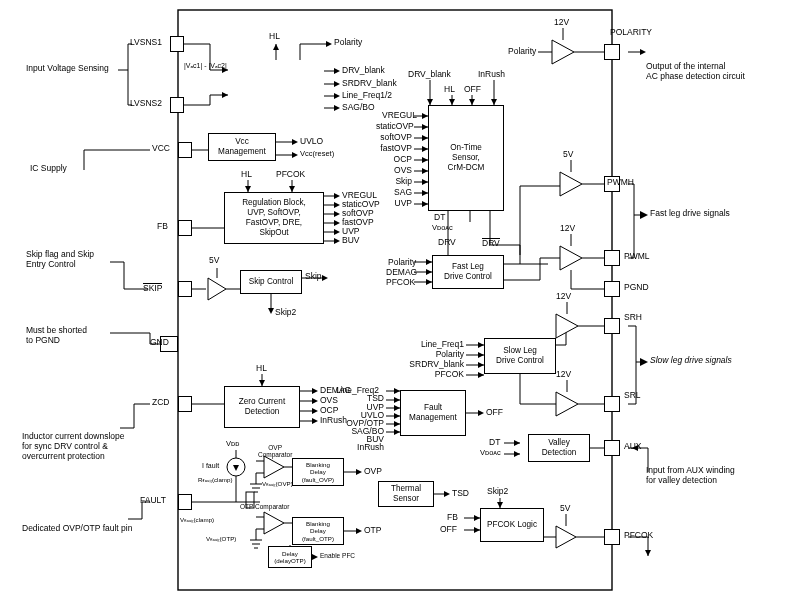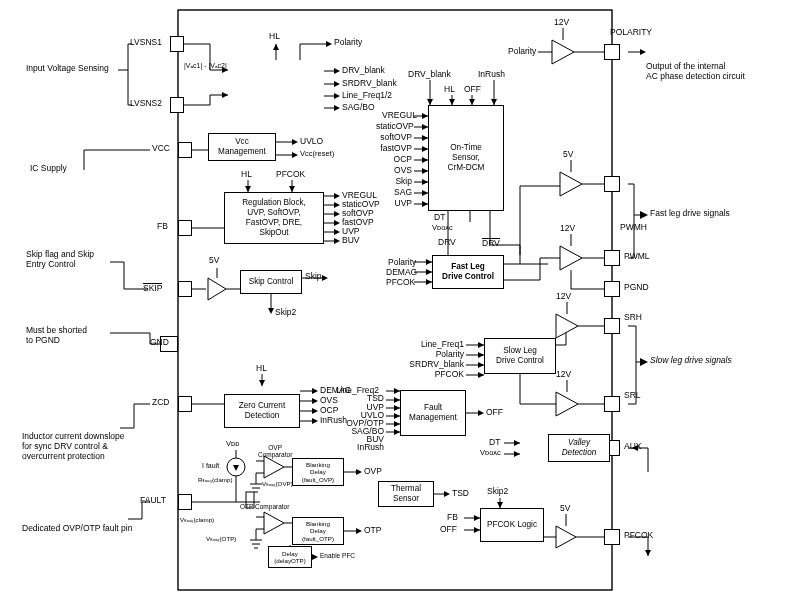"PWMH" div.abs { left: 620px -> 607px; margin-top: 45px -> none }
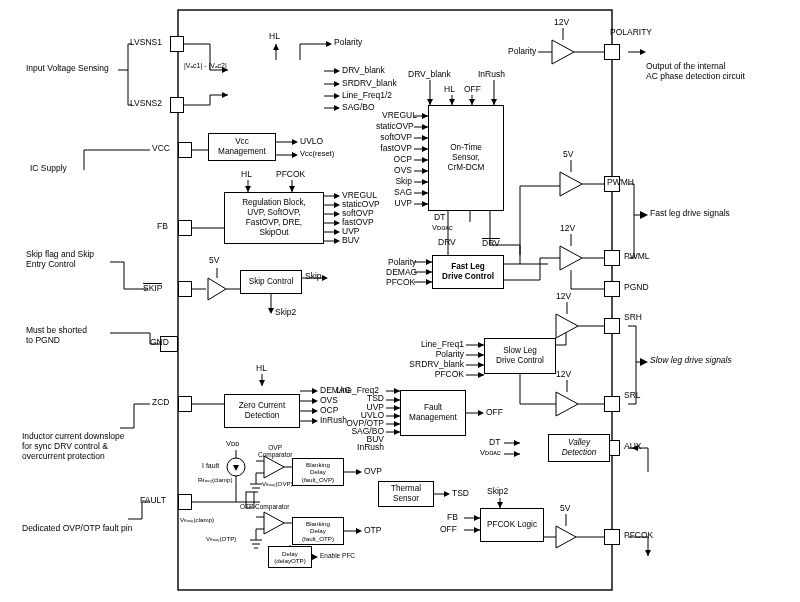"Fast Leg" div.box { font-weight: bold -> none }
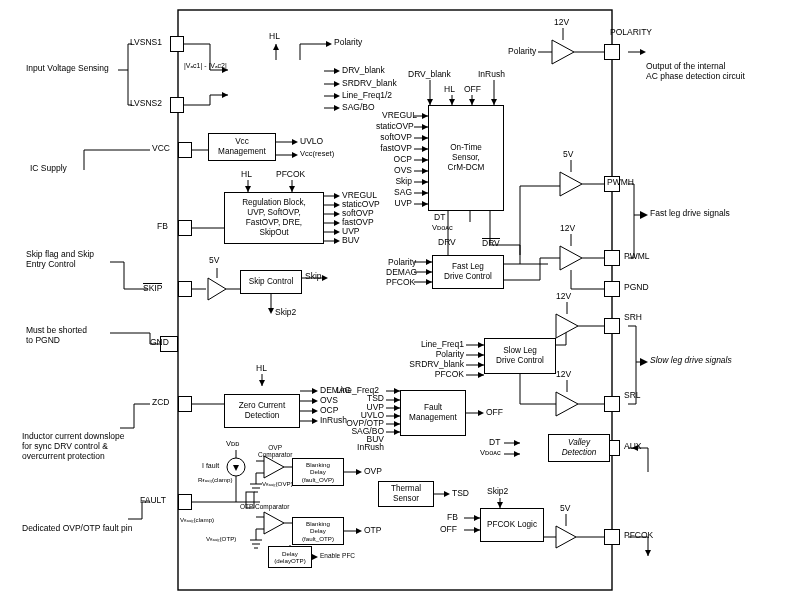"Zero Current" div.box { height: 34px -> 42px; top: 394px -> 386px }
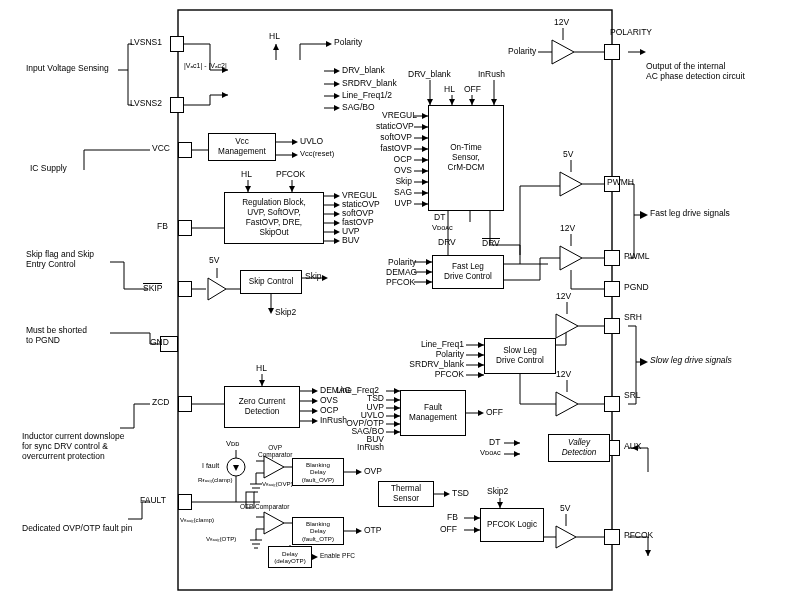"Valley" div.box { font-style: italic -> none; left: 548px -> 528px }
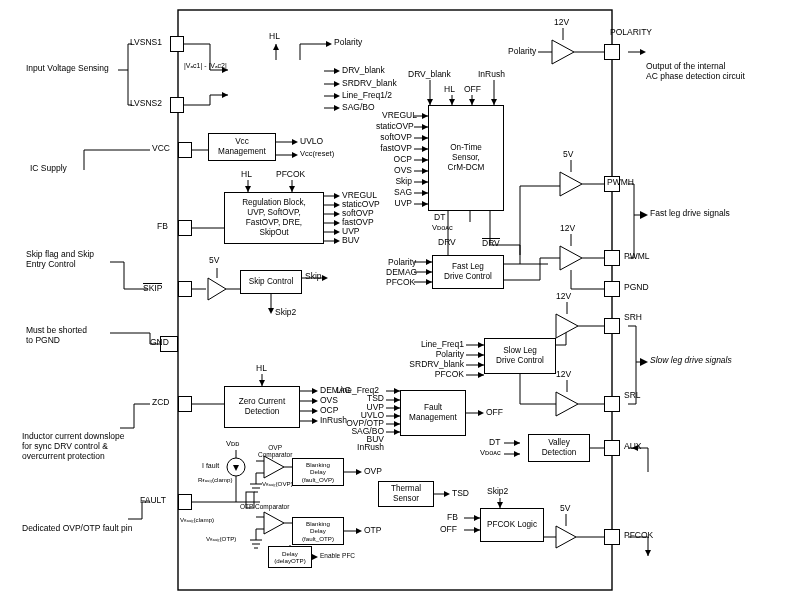"Input from AUX winding" div.abs { html: none -> <div>Input from AUX winding for valley detection</div> }
